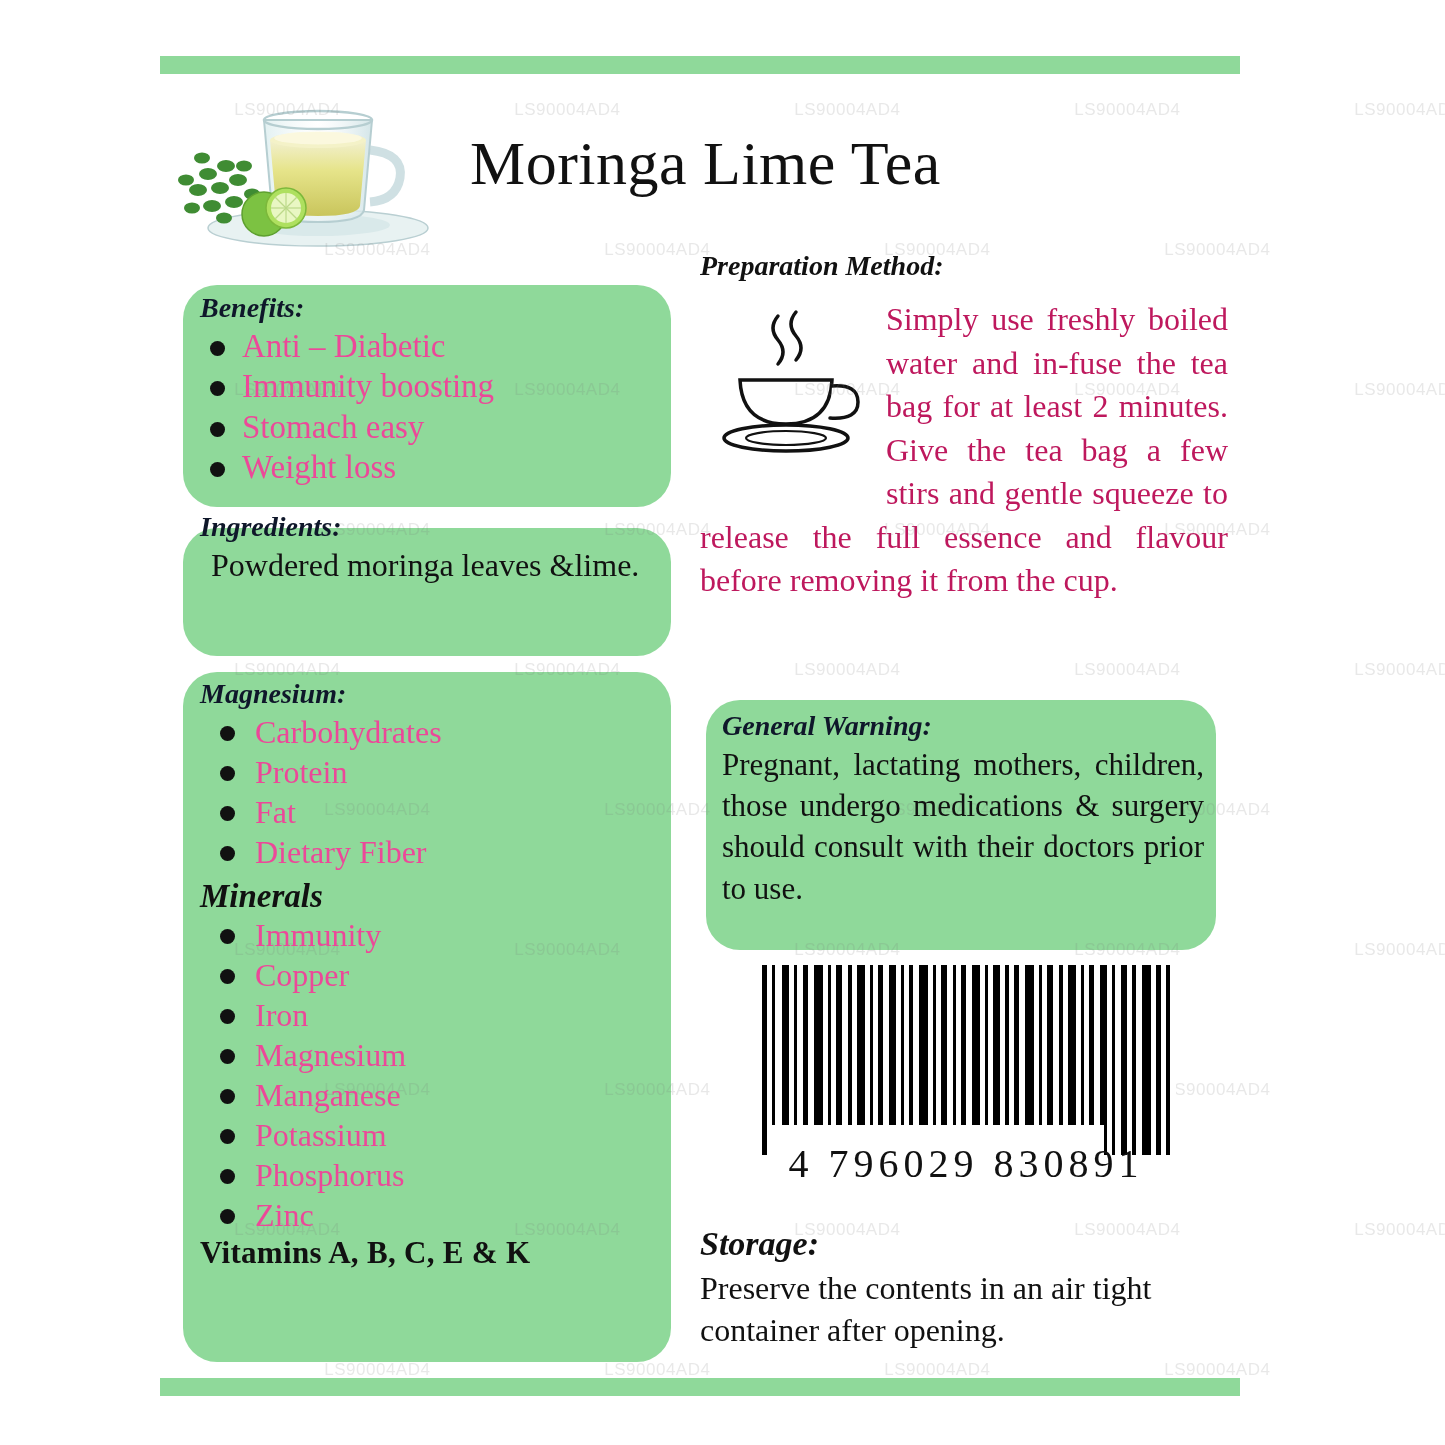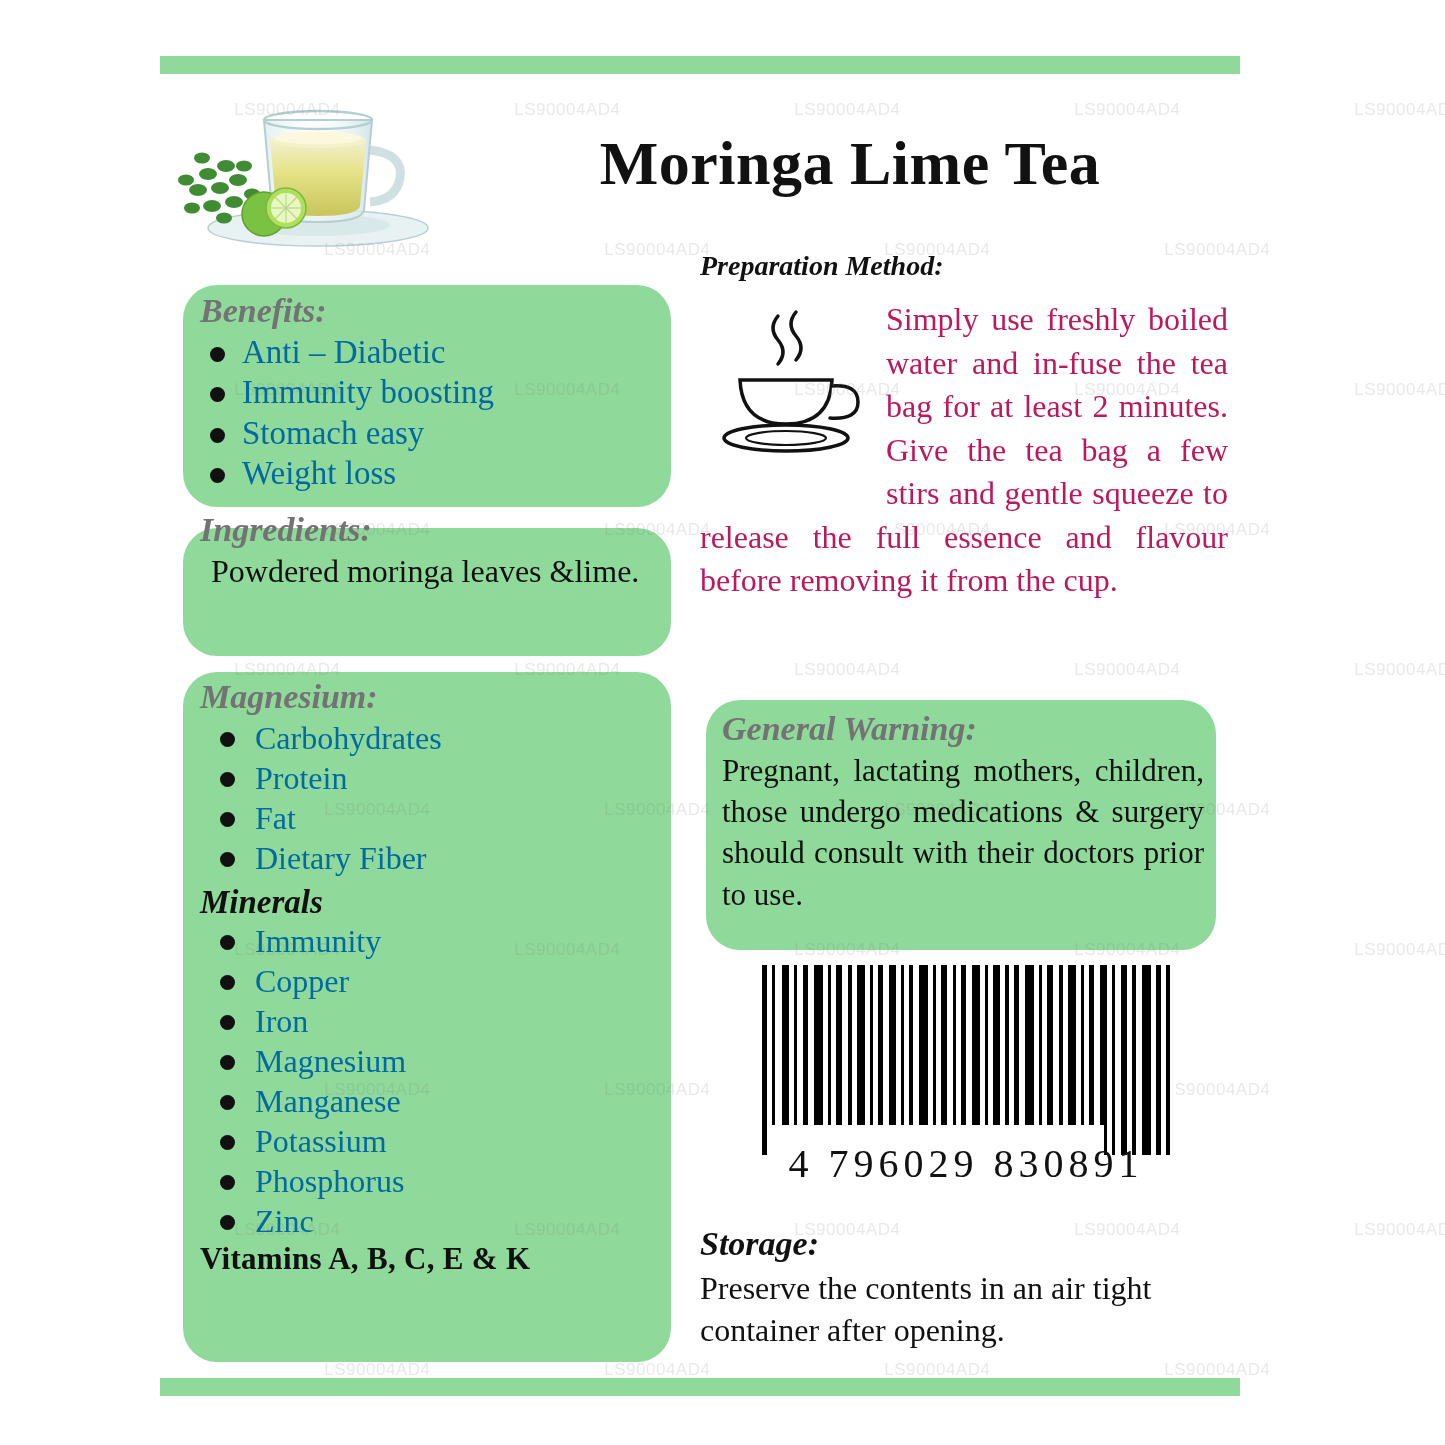"Moringa Lime Tea" .title { font-weight: bold -> normal; text-align: center -> left }
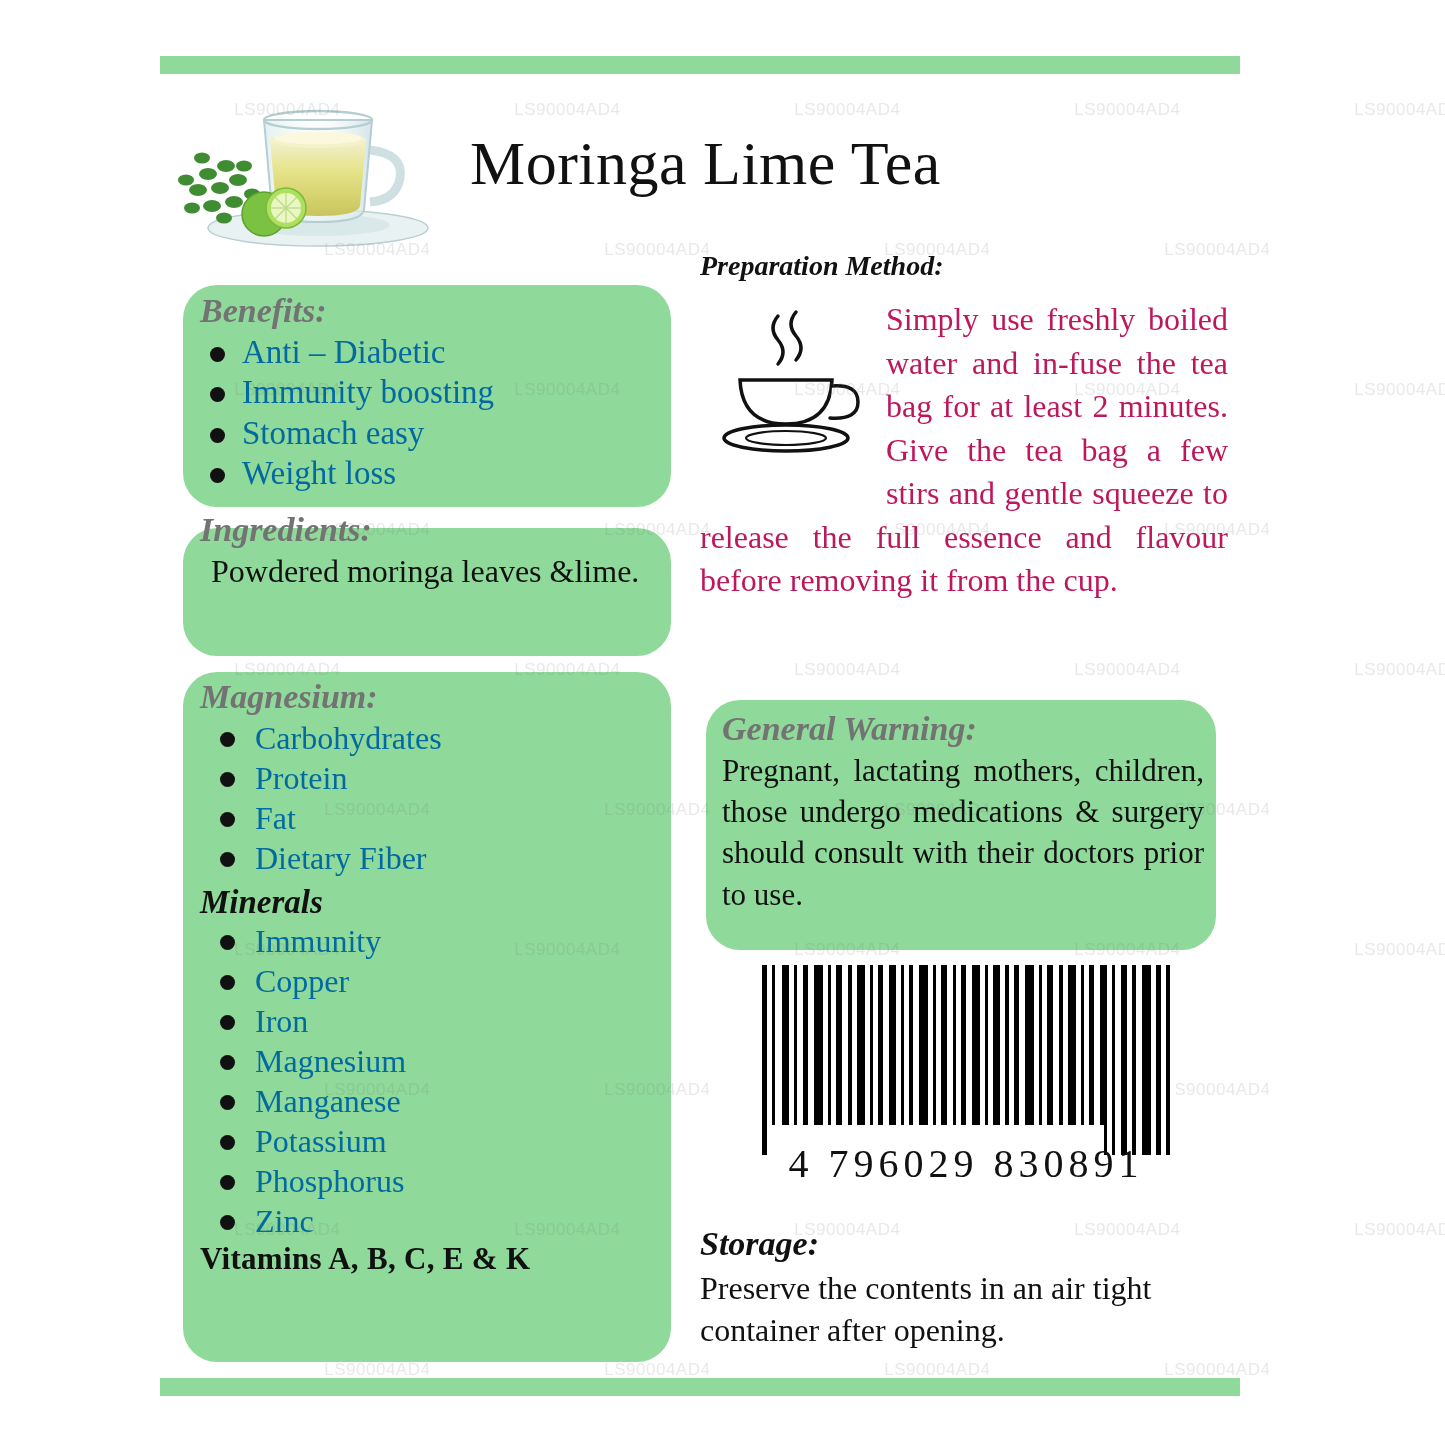"Benefits:" .panel-head { color: #737373 -> #0f172a; font-size: 34px -> 28px }
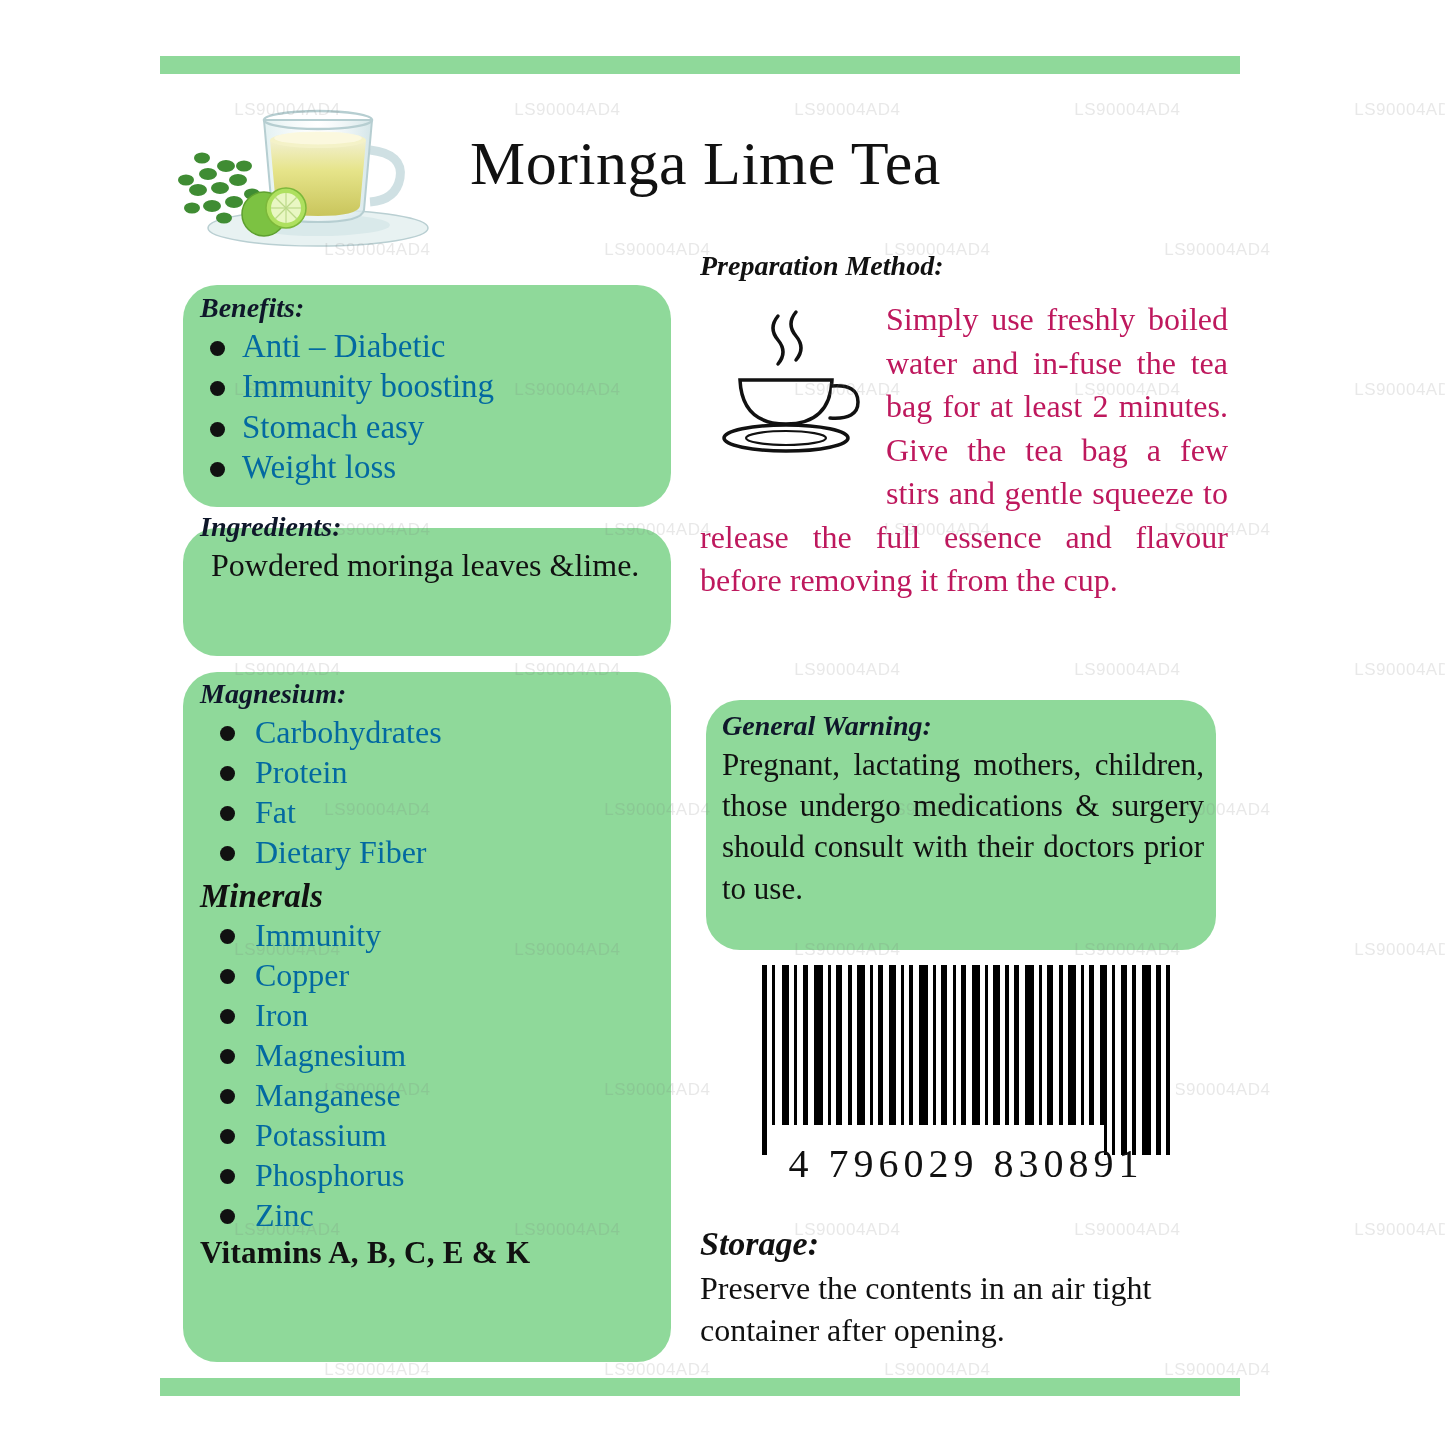"Anti – Diabetic" ul.bullets li { color: #0369a1 -> #ec4899 }
